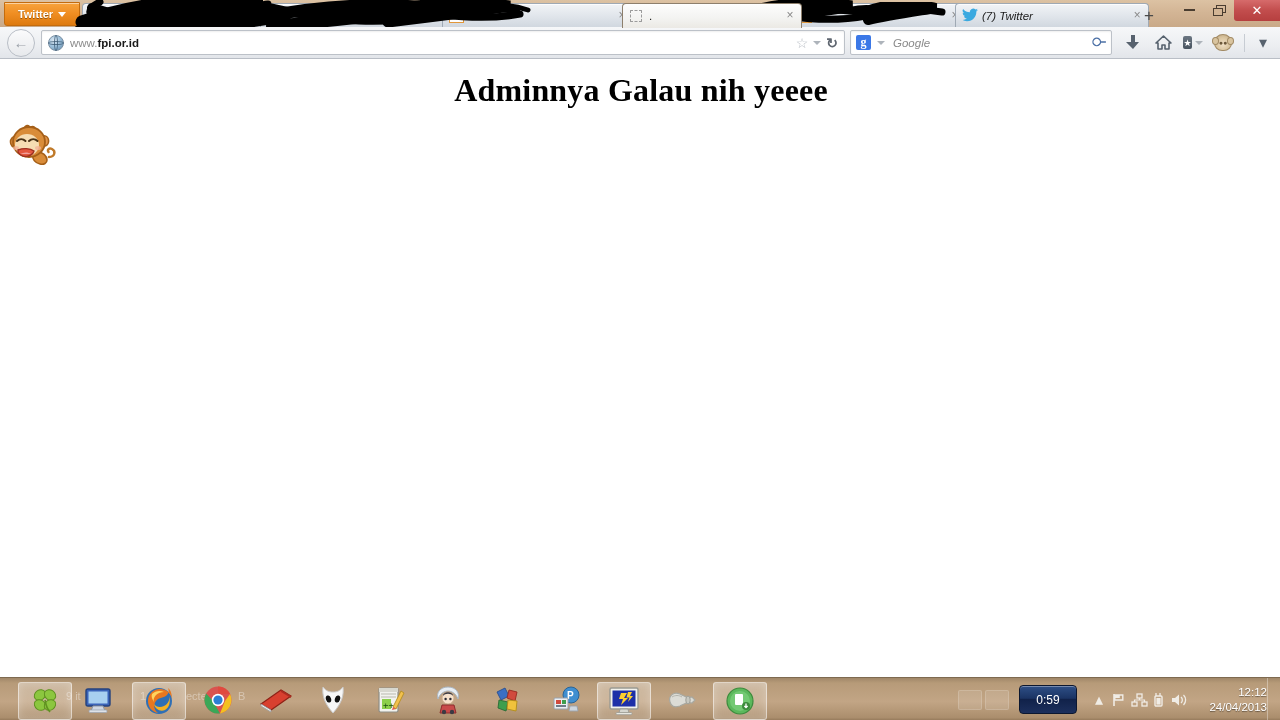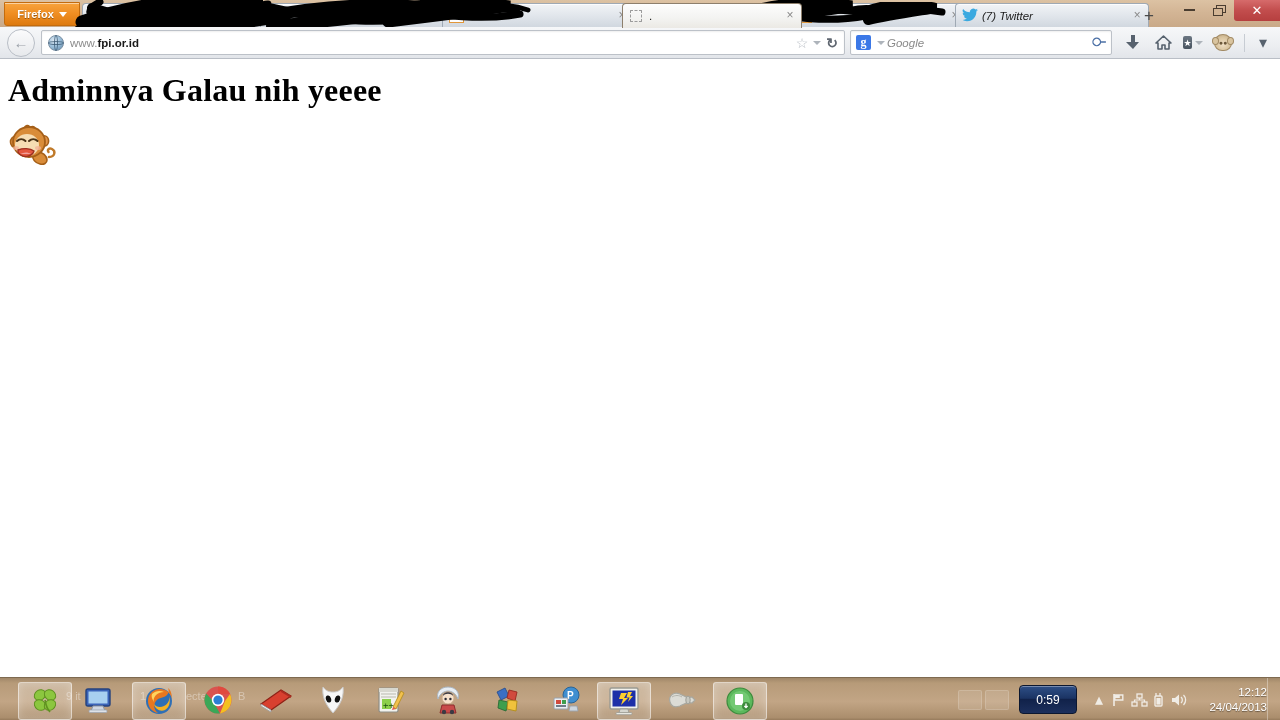"Firefox" span { text: Firefox -> Twitter }
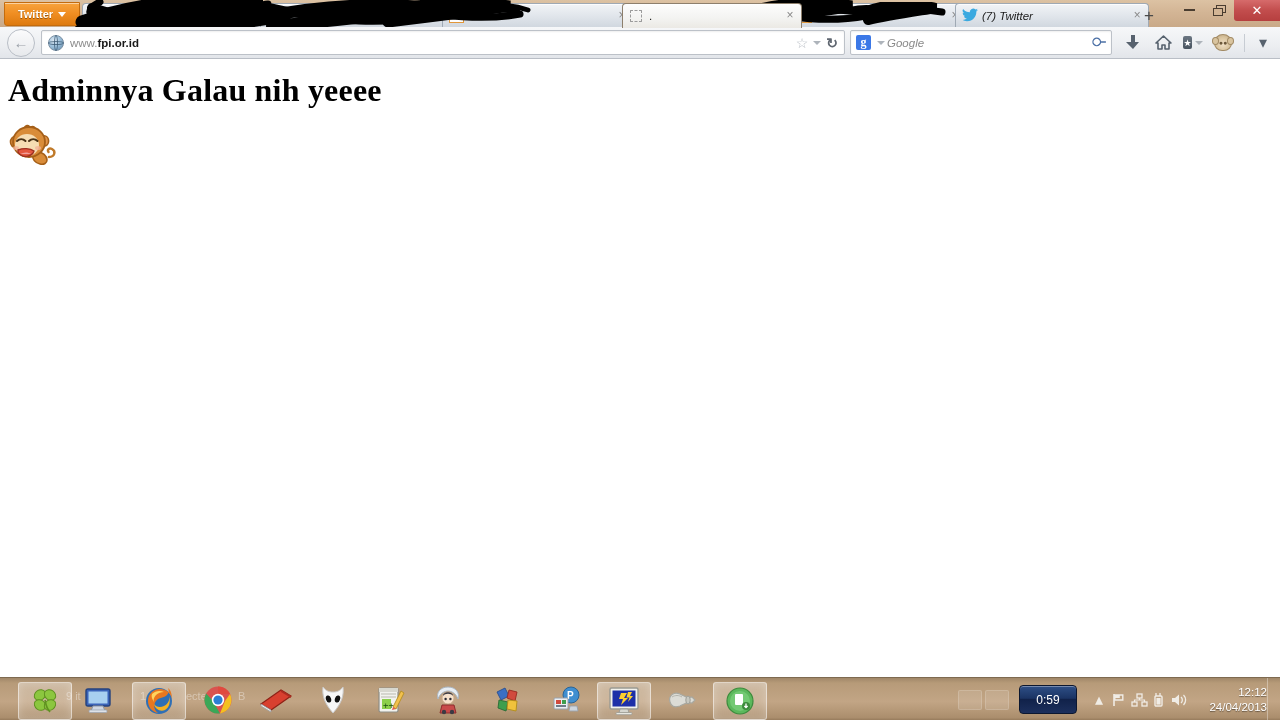"Google" .search-placeholder { margin-left: 2px -> 8px }
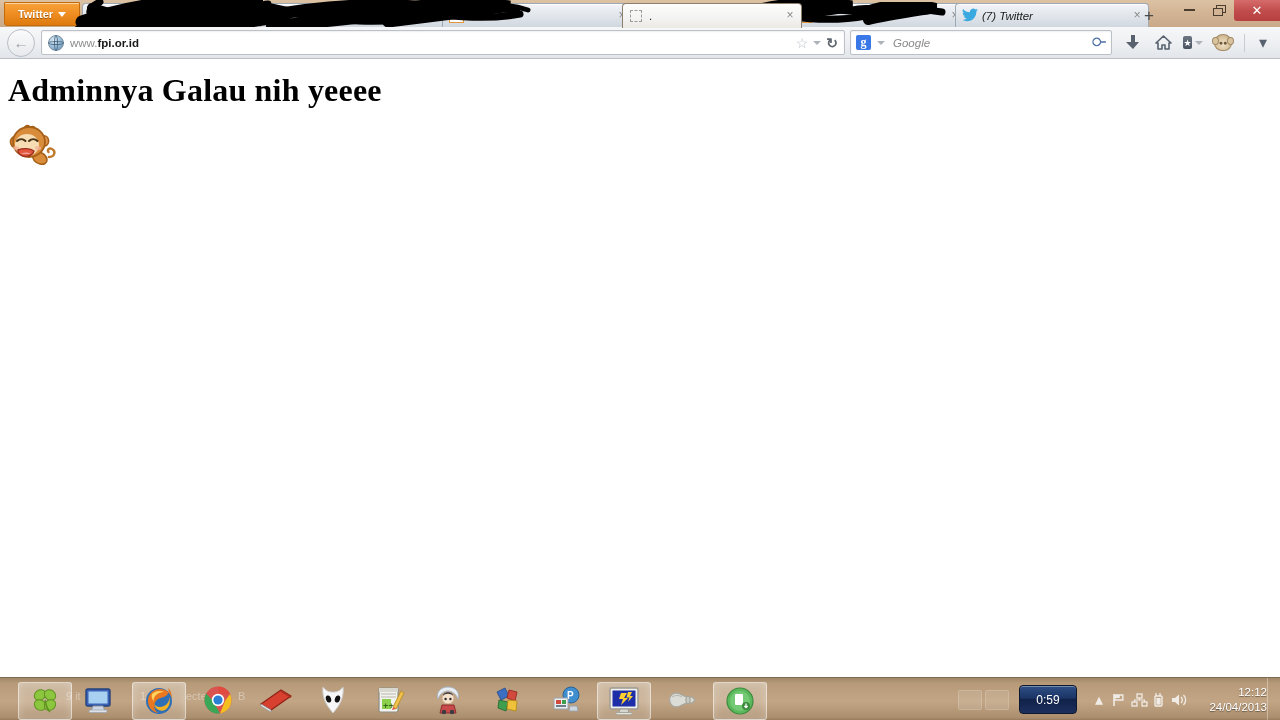"Adminnya Galau nih yeeee" .page-h1 { text-align: none -> center }
